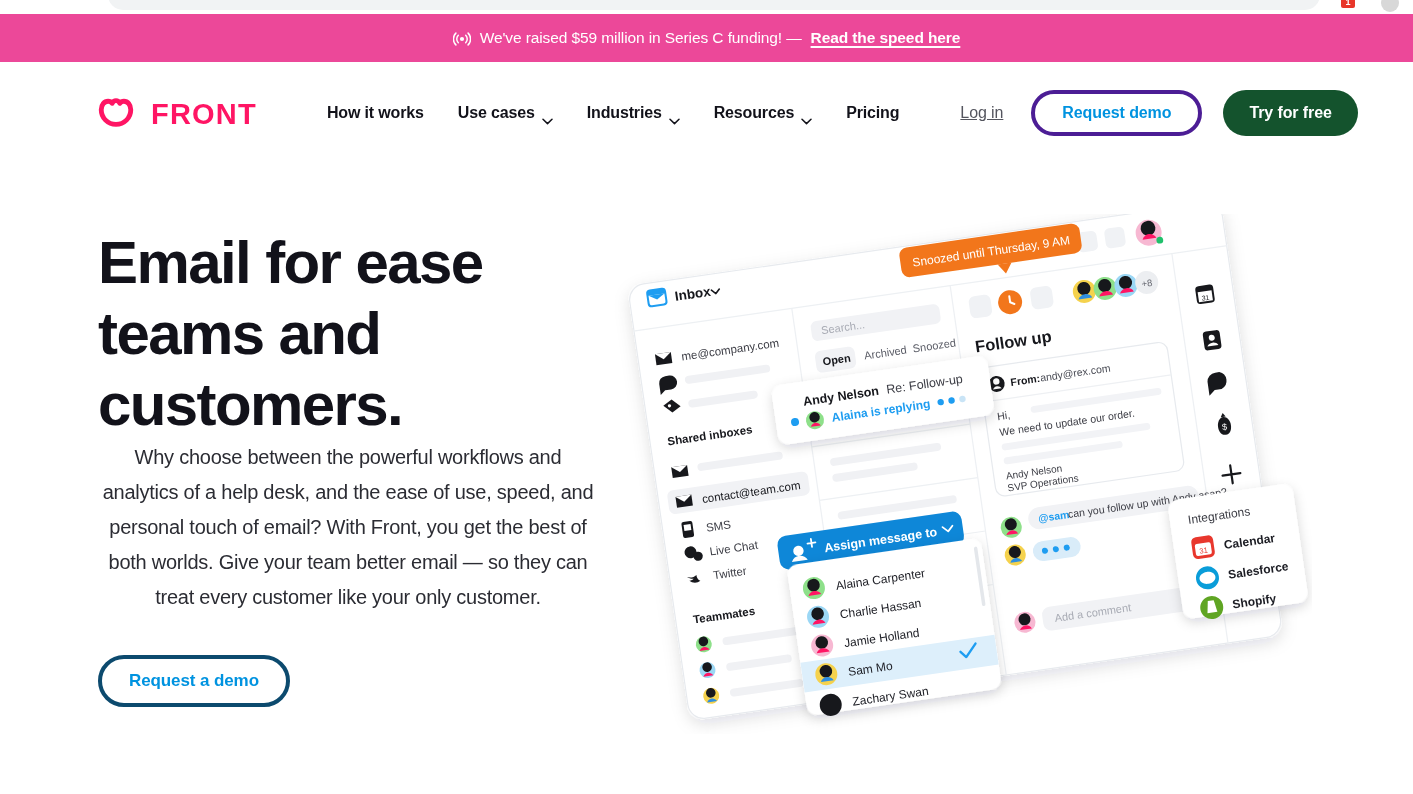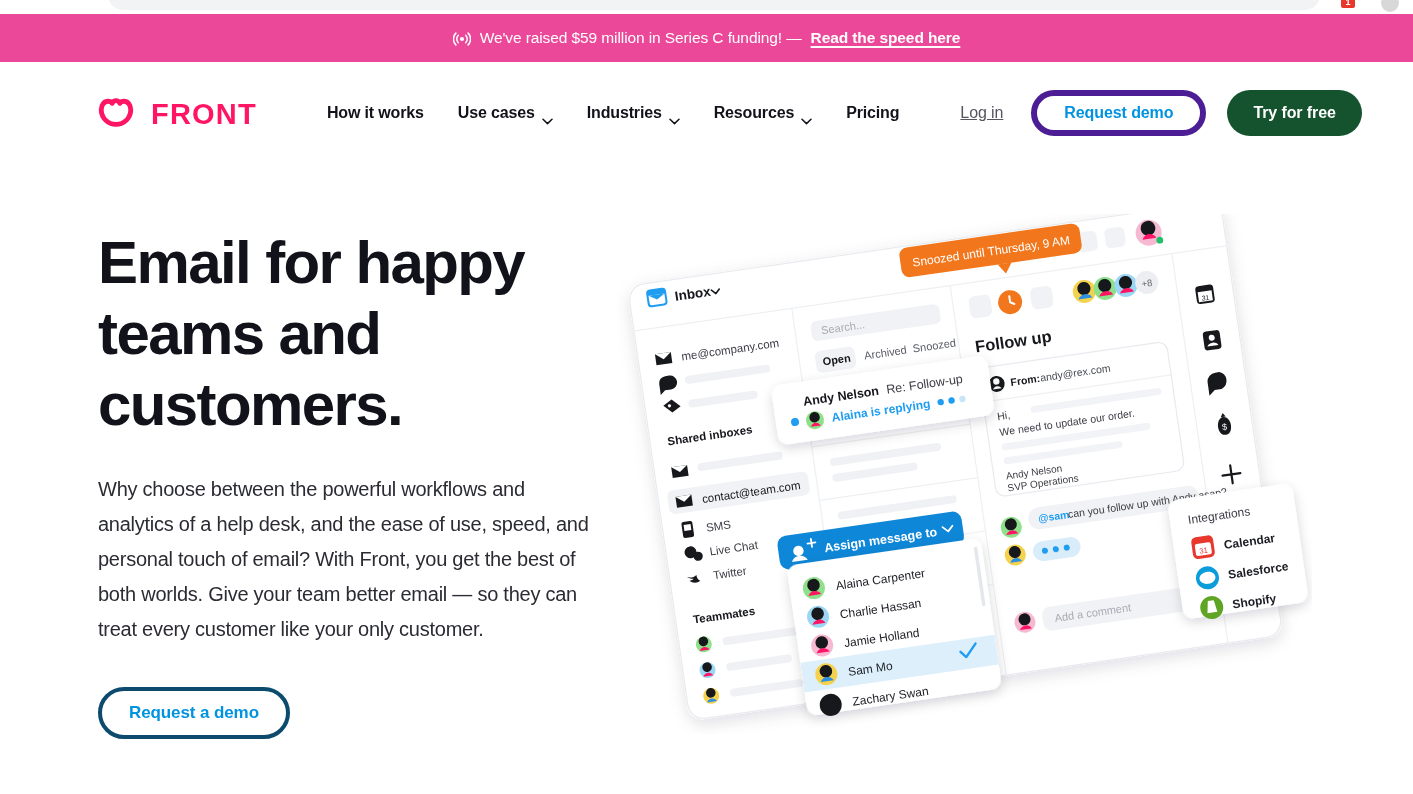"Request demo" .btn-outline { border: 6px solid #4c1d95 -> 4px solid #4c1d95 }
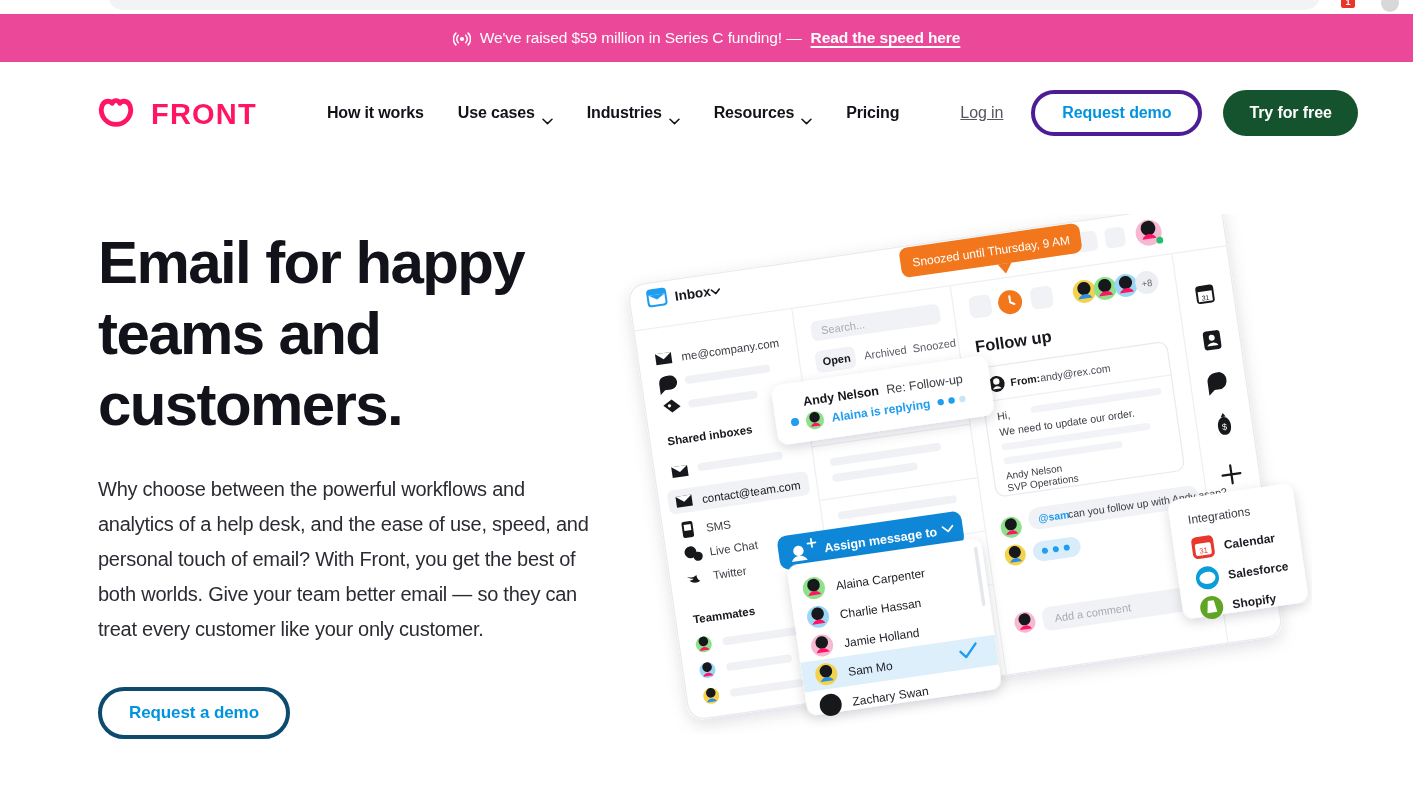"Email for happy teams and" h1.hero-title { text: happy -> ease }
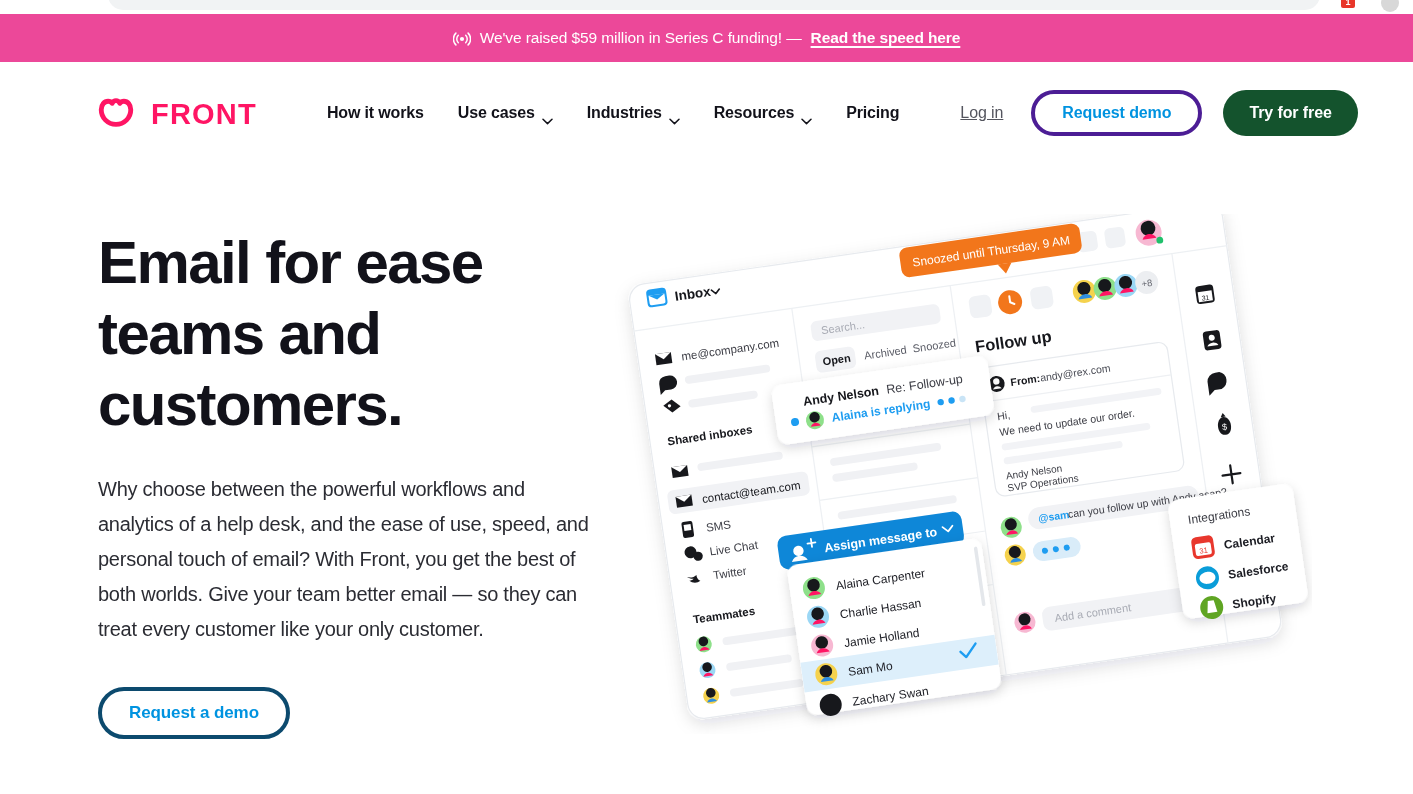"Why choose between the powerful" .hero-sub { margin-top: 32px -> none; text-align: none -> center }
